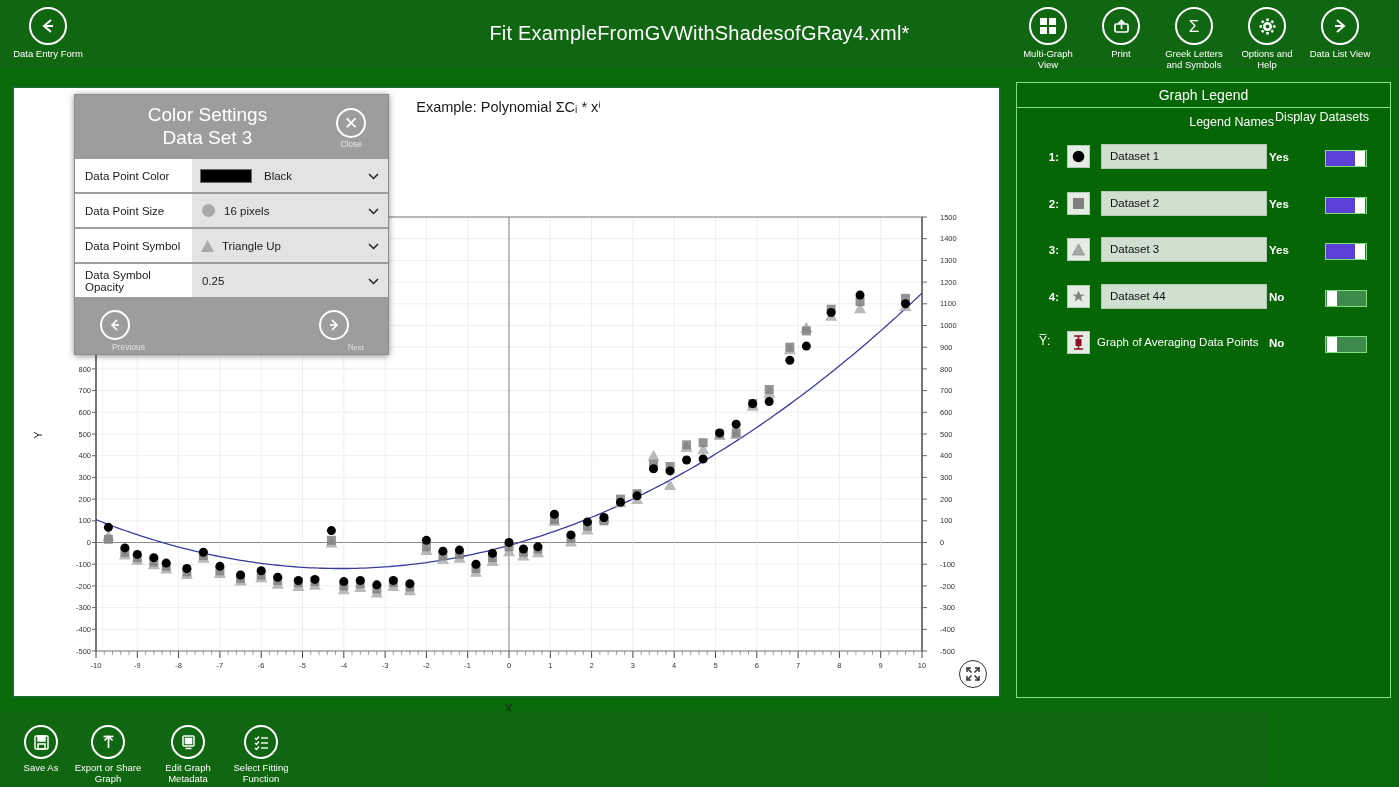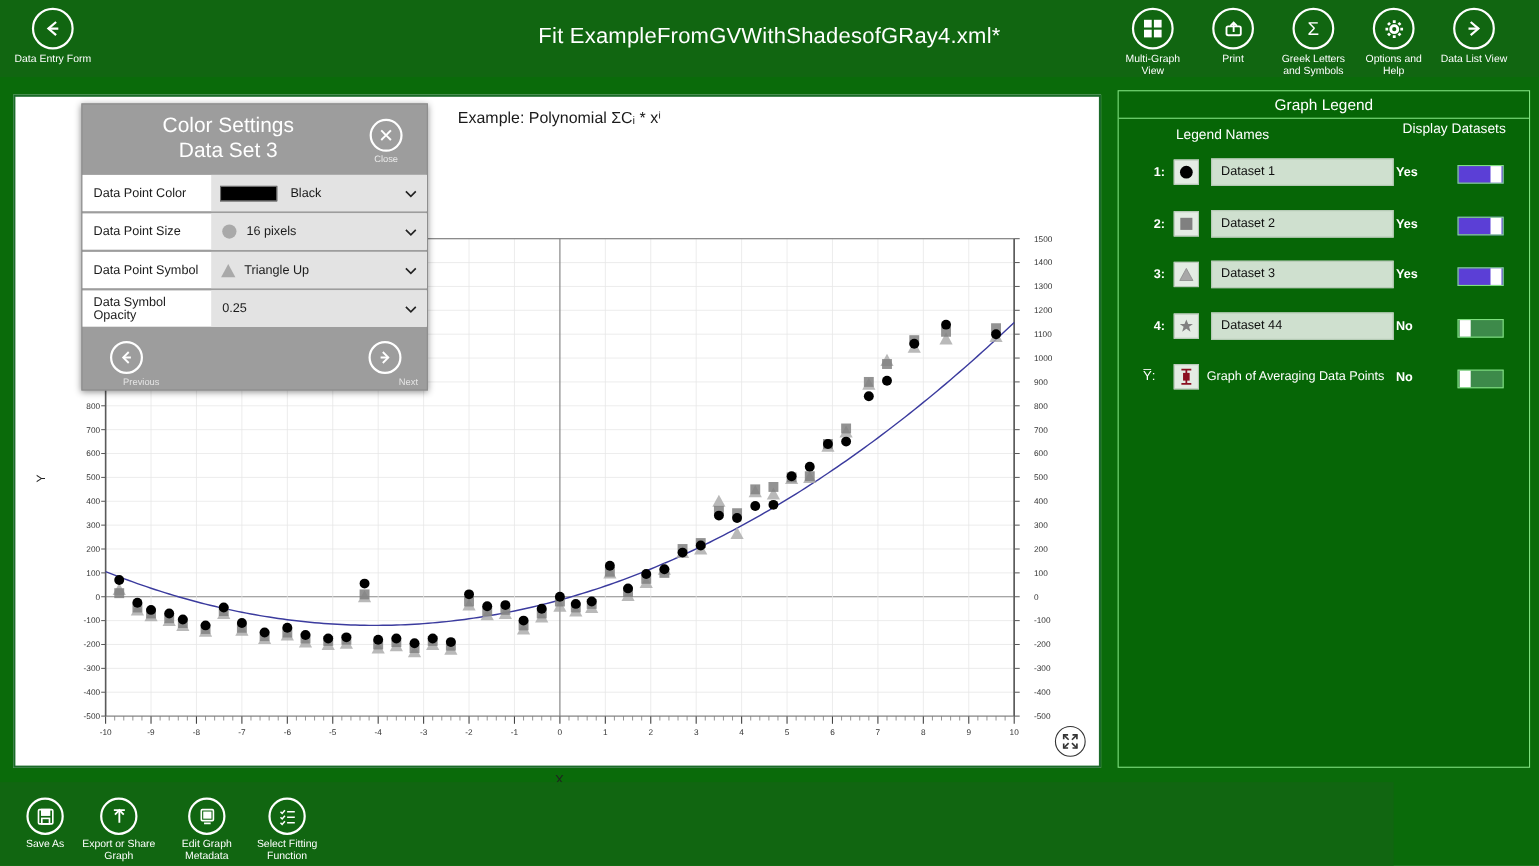"Legend Names" #lh-names { text-align: left -> right }
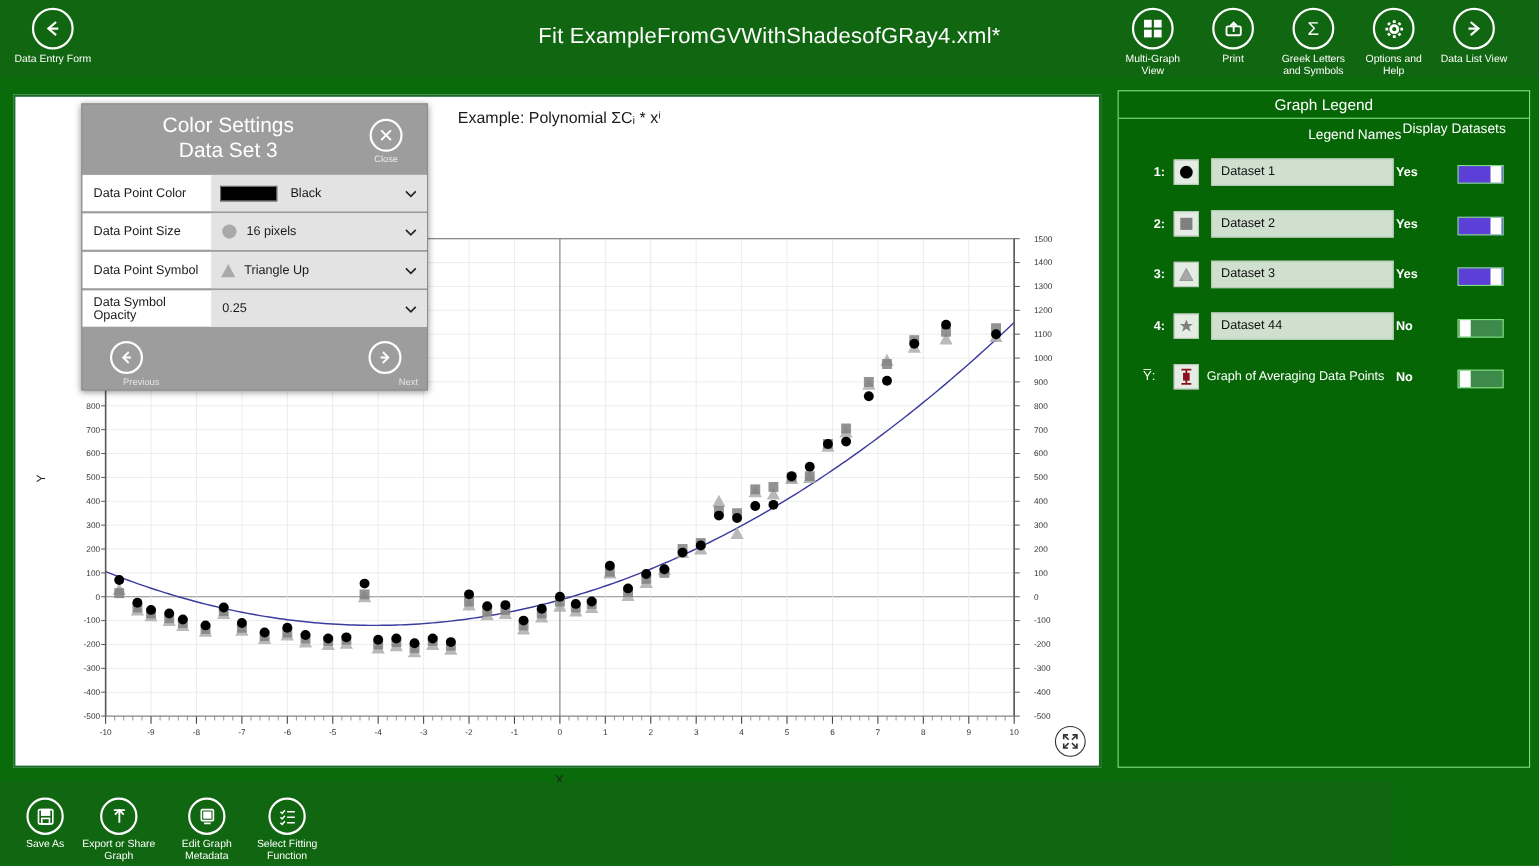"Next" div.navbtn { font-family: none -> Liberation Serif, serif; right: 8px -> 24px }
